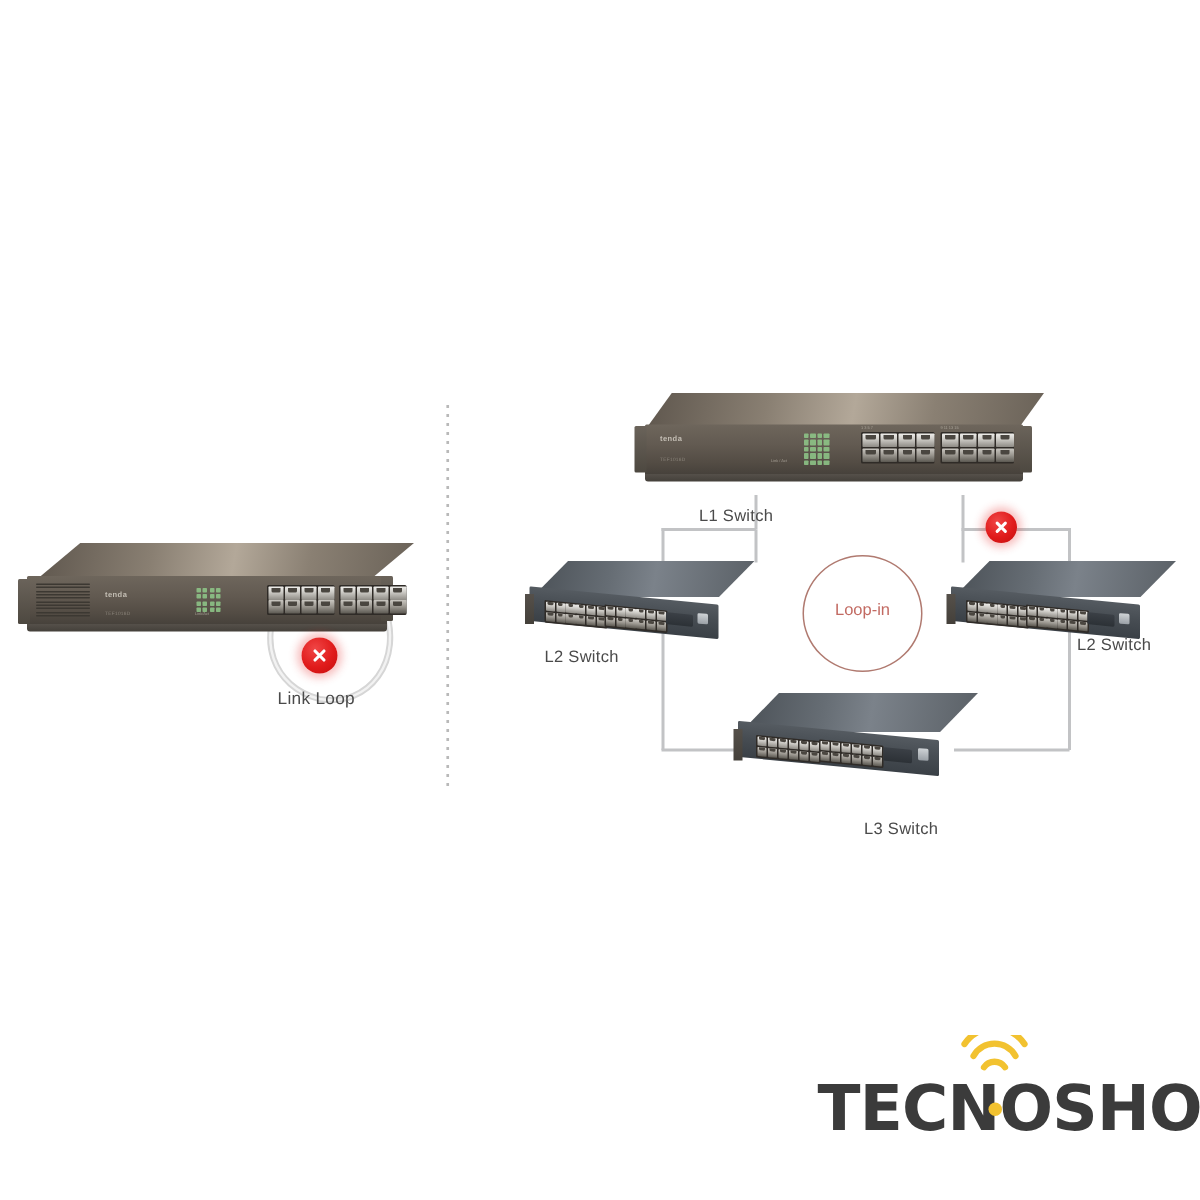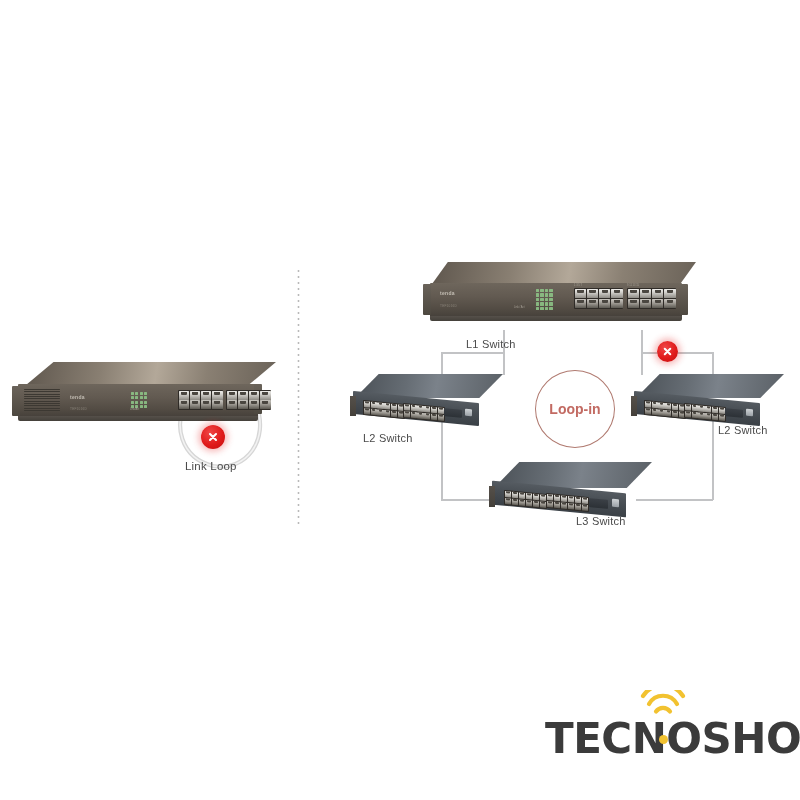"Loop-in" #loopin-label { font-size: 14px -> 11px; font-weight: bold -> none }
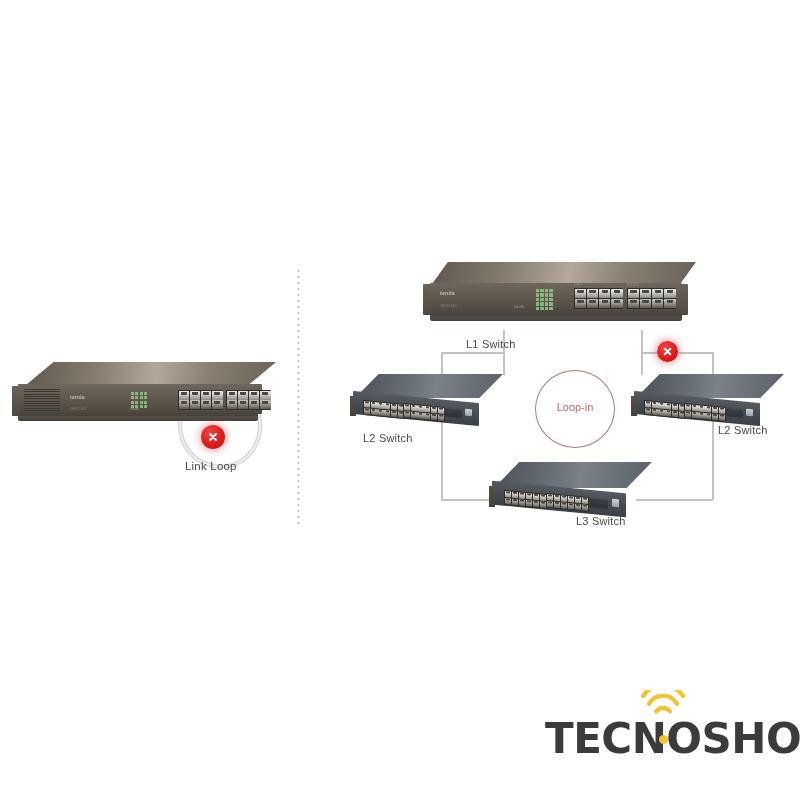"L3 Switch" div.lbl { top: 515px -> 547px }
